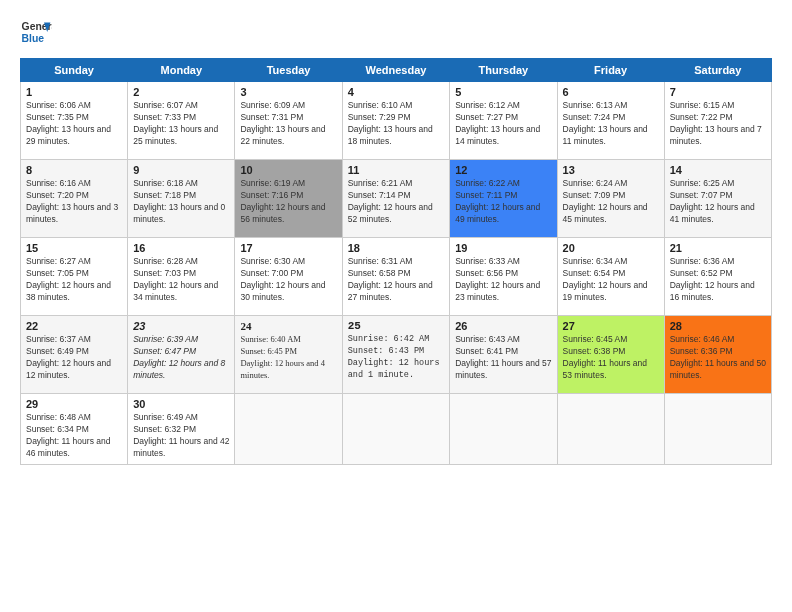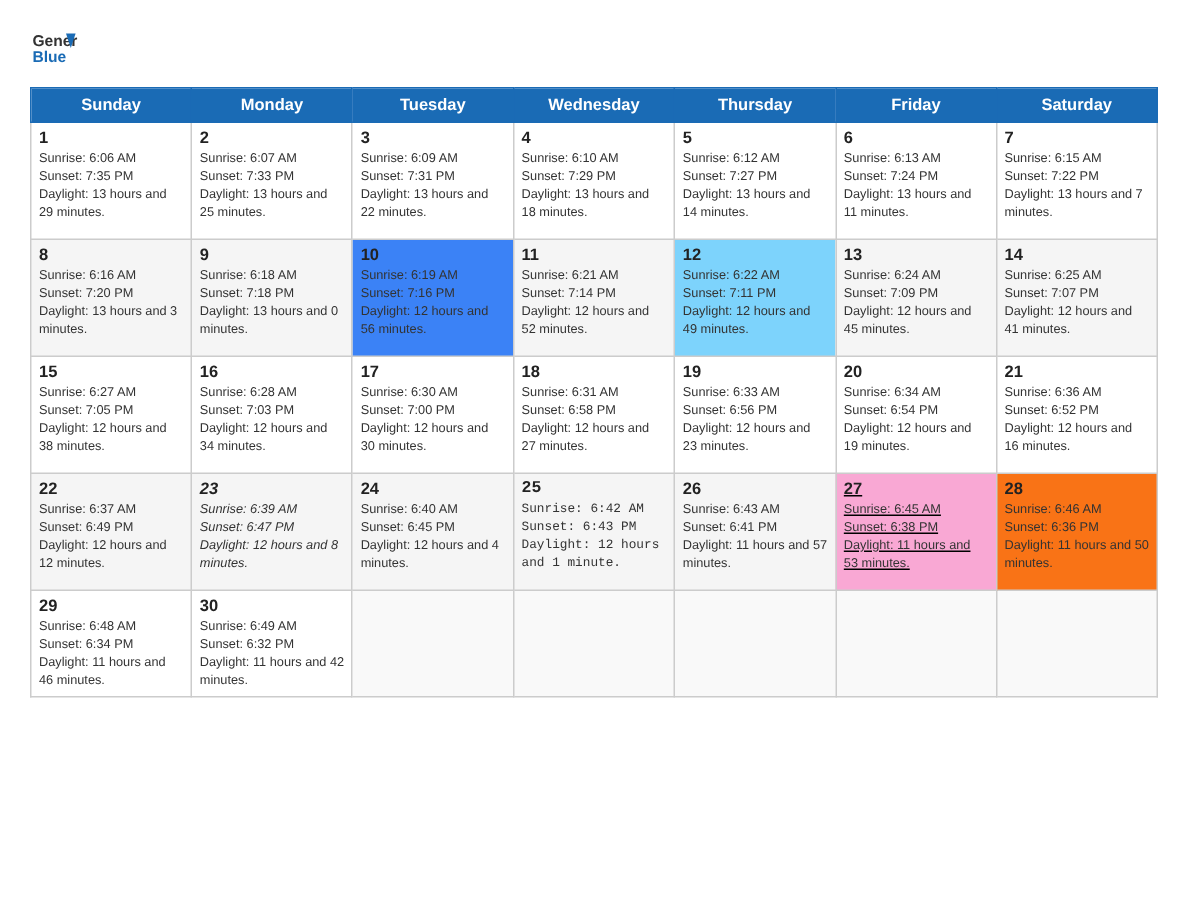"10" td { background: #3b82f6 -> #a3a3a3 }
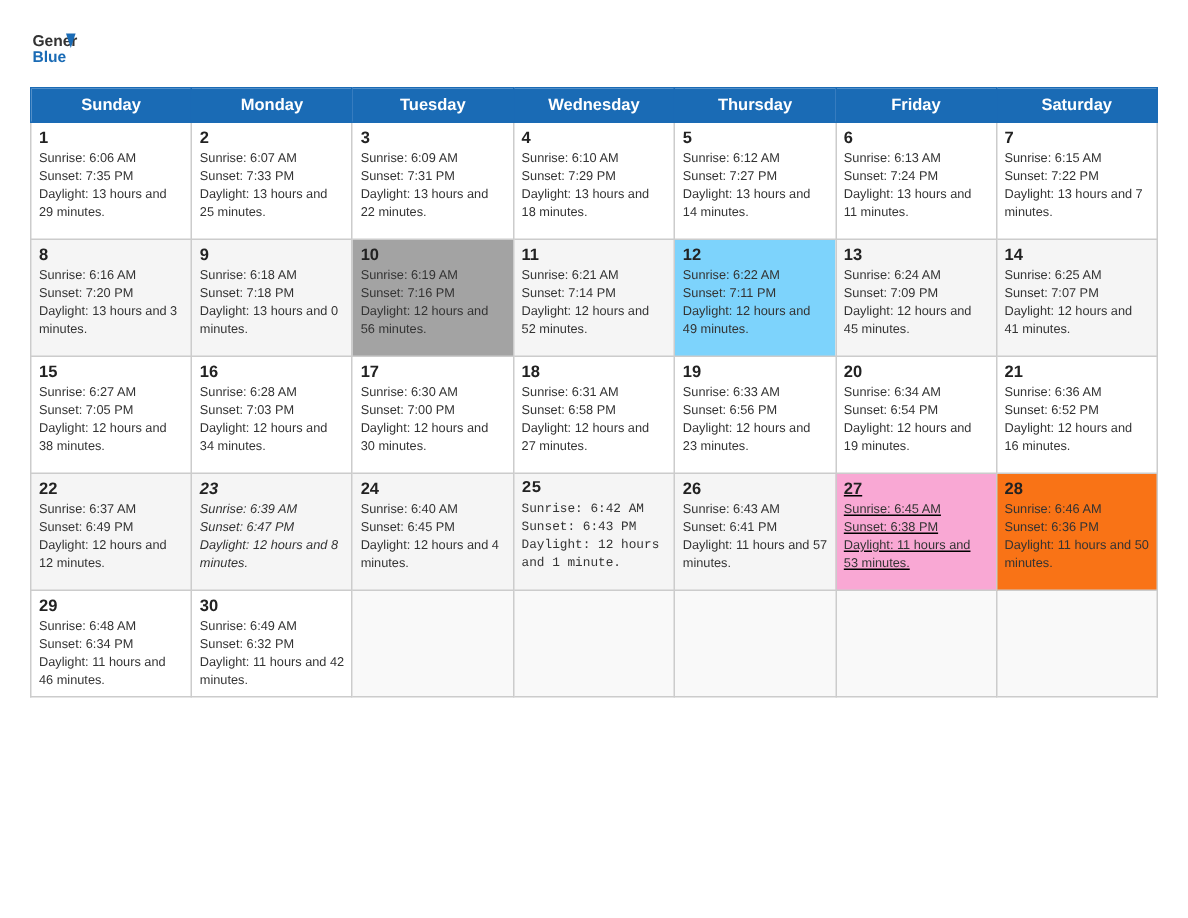"12" td { background: #7dd3fc -> #3b82f6 }
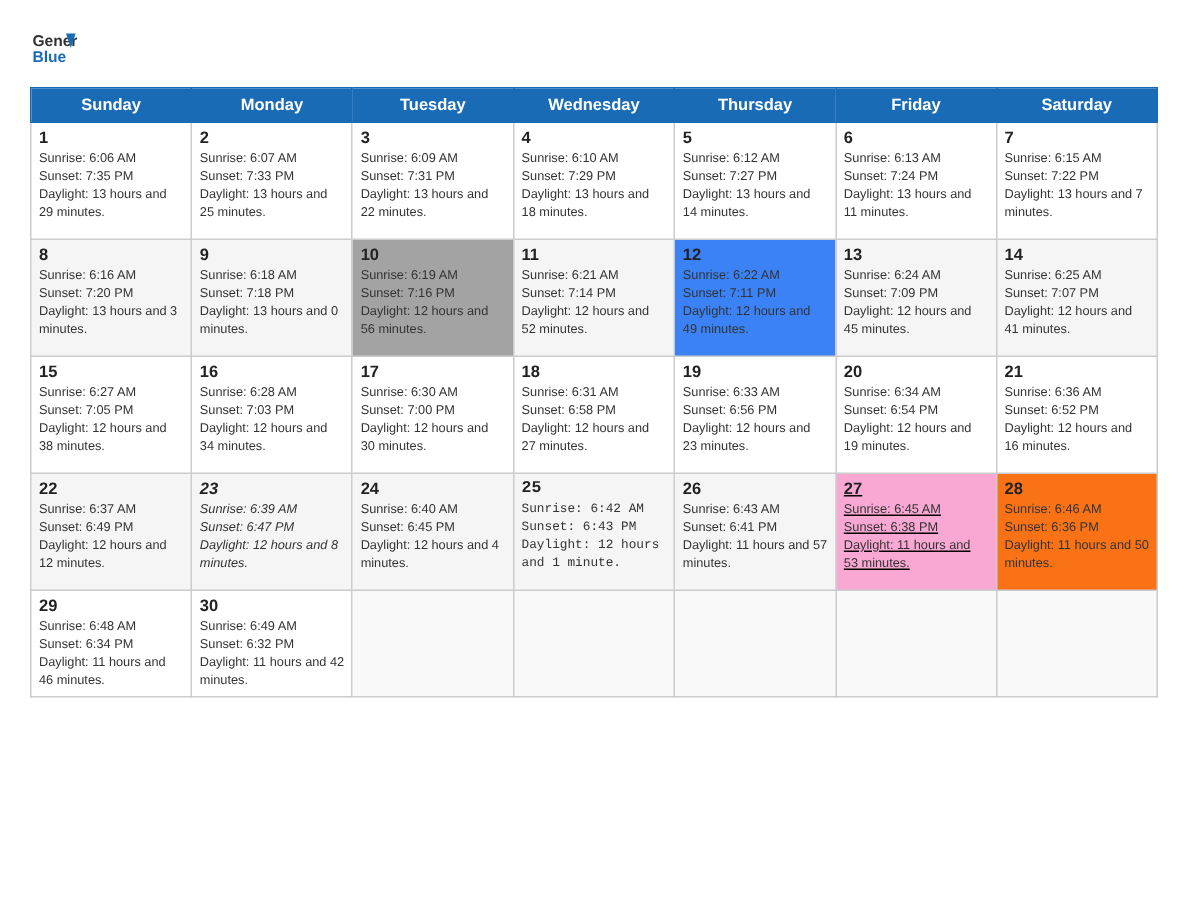"24" td { font-family: none -> Liberation Serif, serif }
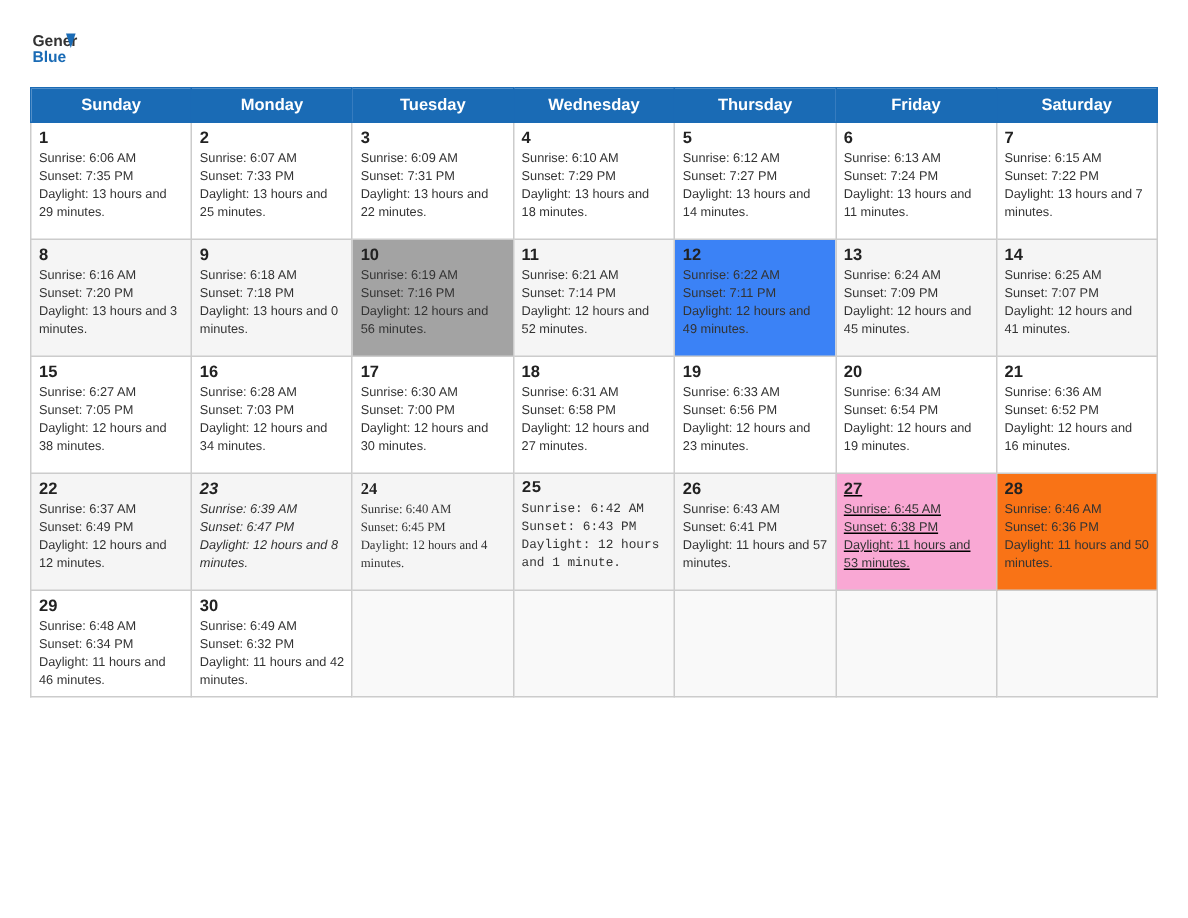"27" td { background: #f9a8d4 -> #bef264; text-decoration: underline -> none }
